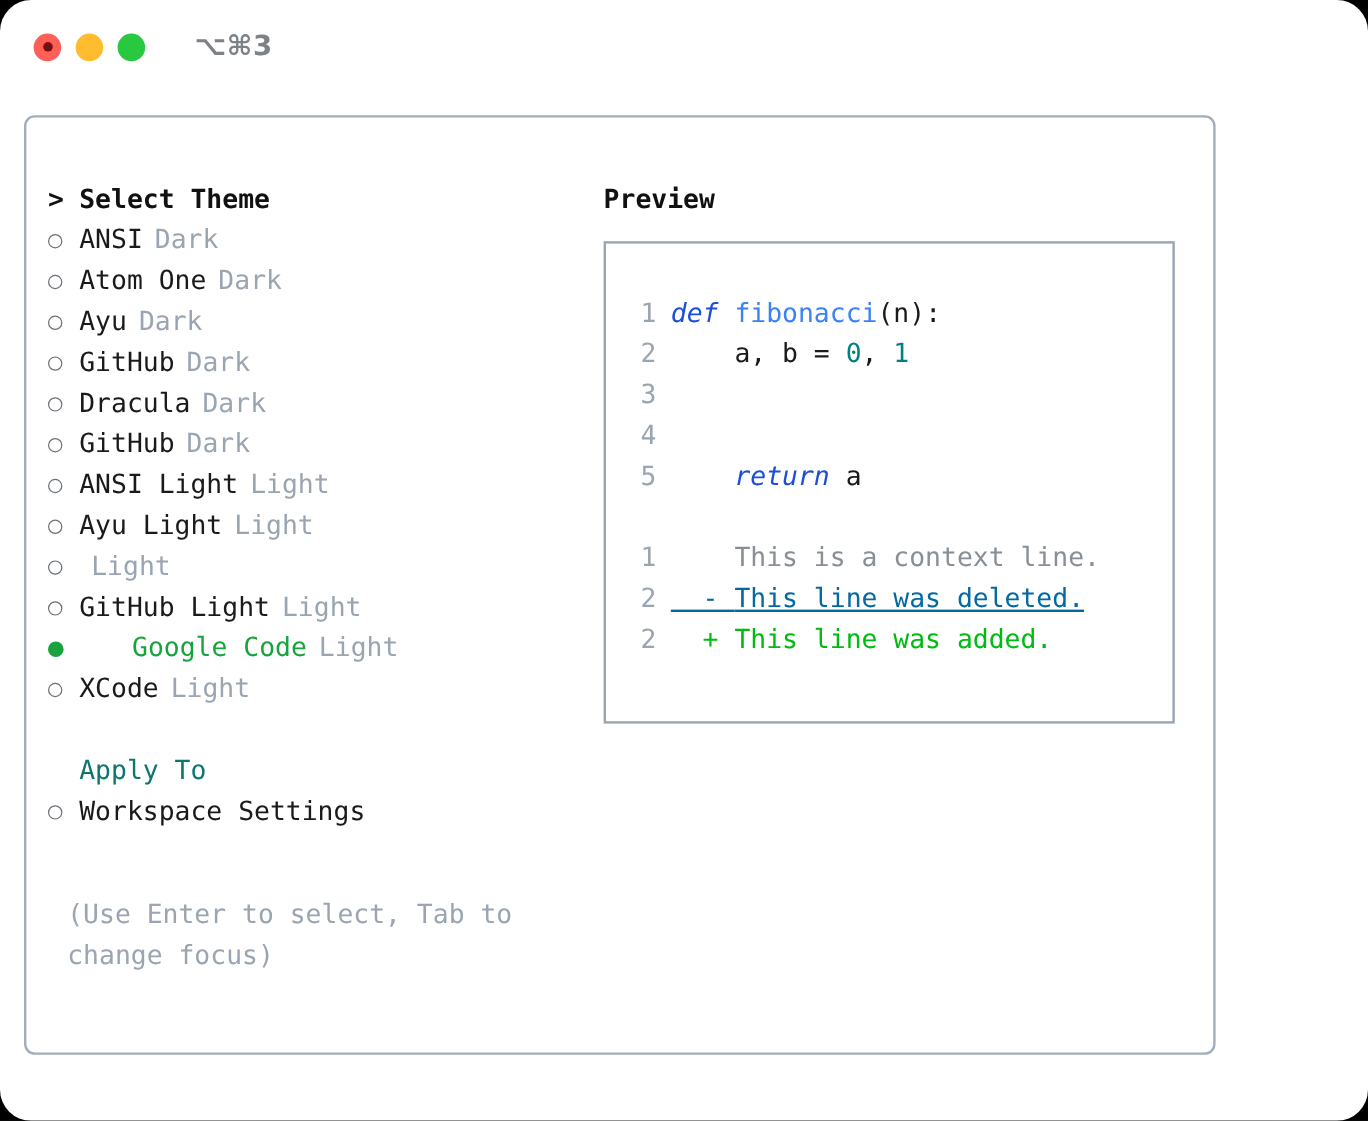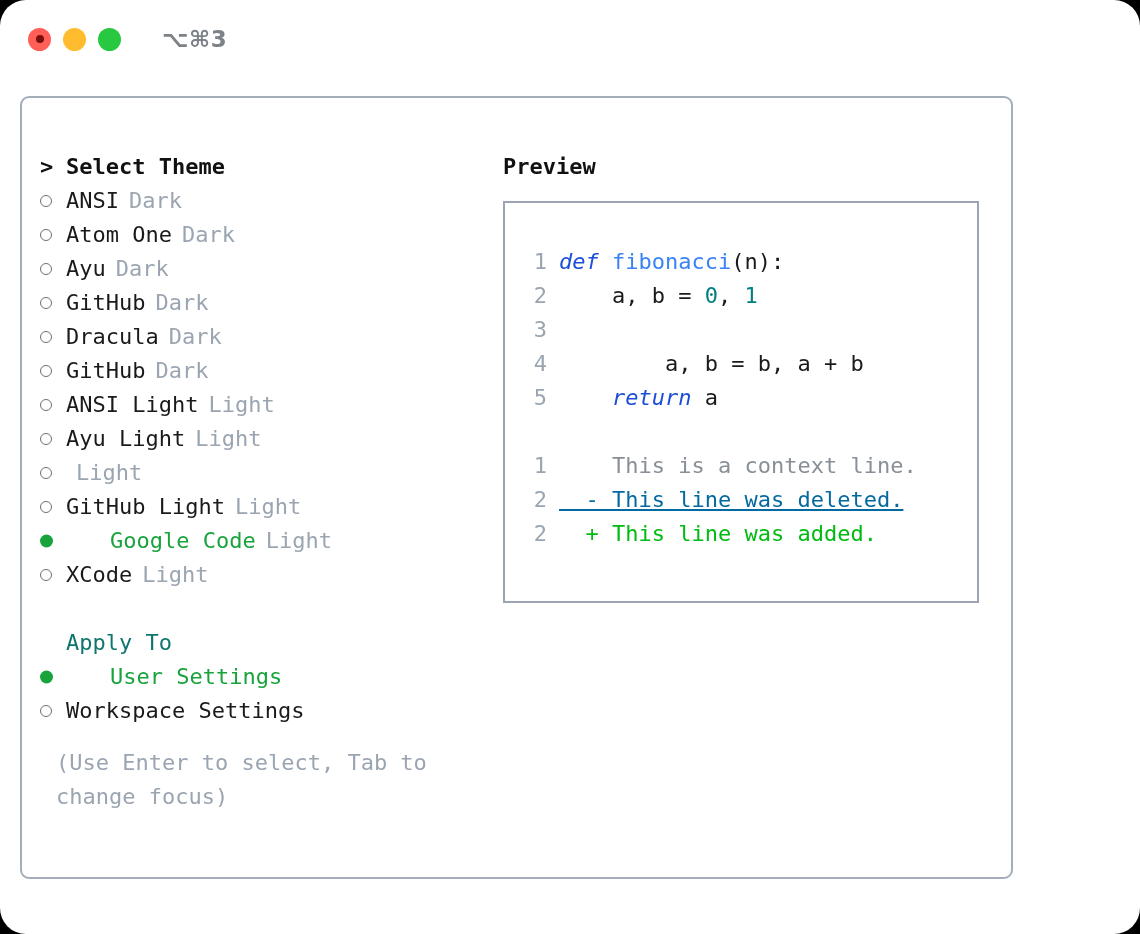"a, b = b, a" span.code-text { html: <span><span> a, b = b, a + b</span></span> -> none }
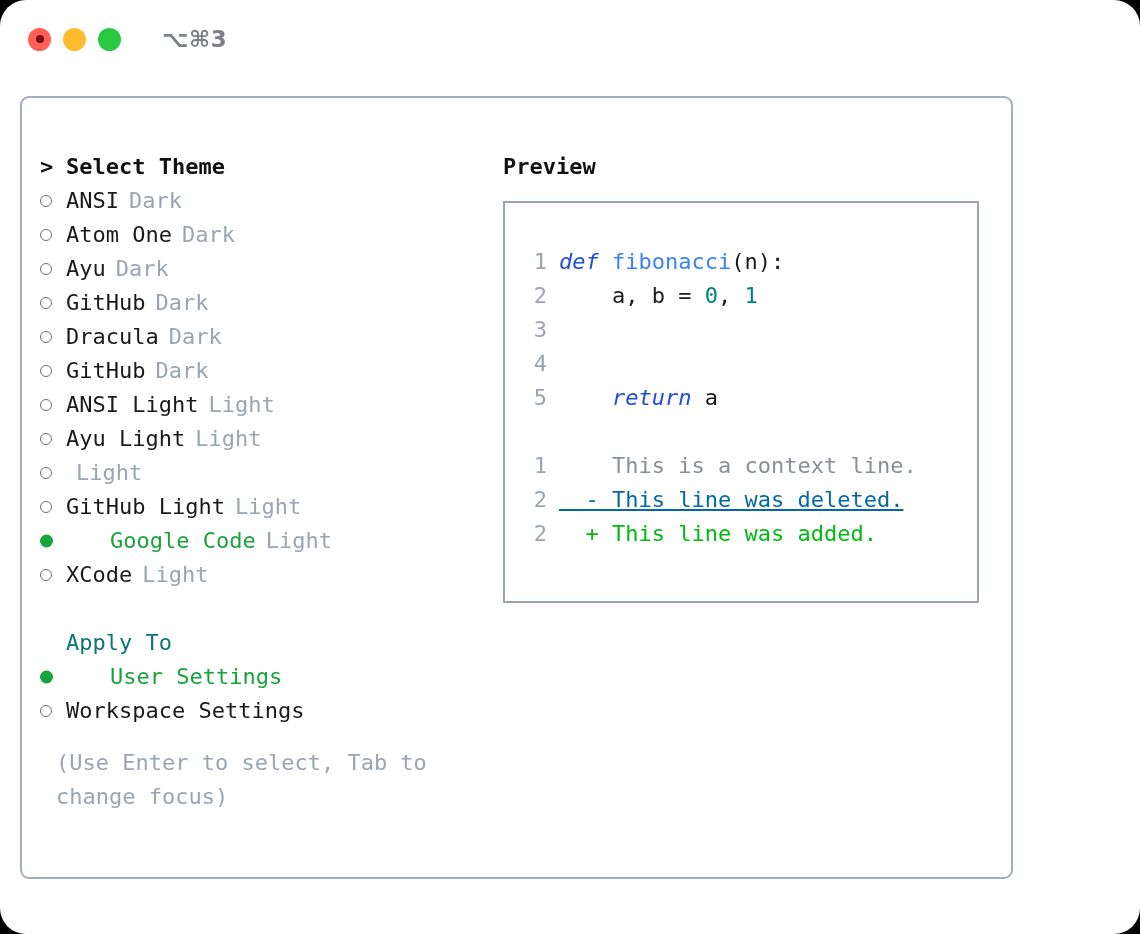"User Settings" div.row { html: <div><span><span></span></span><span>User Settings</span></div> -> none }
